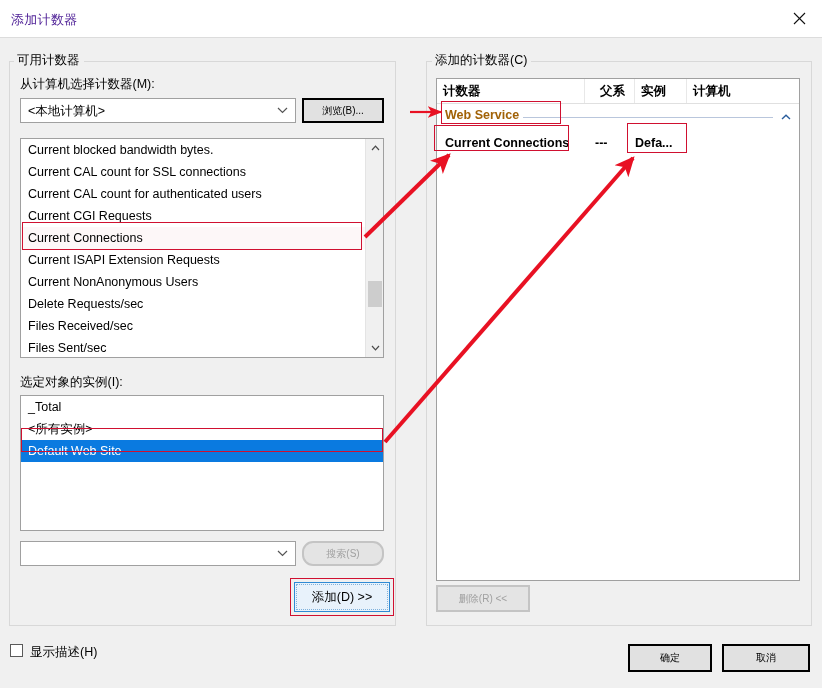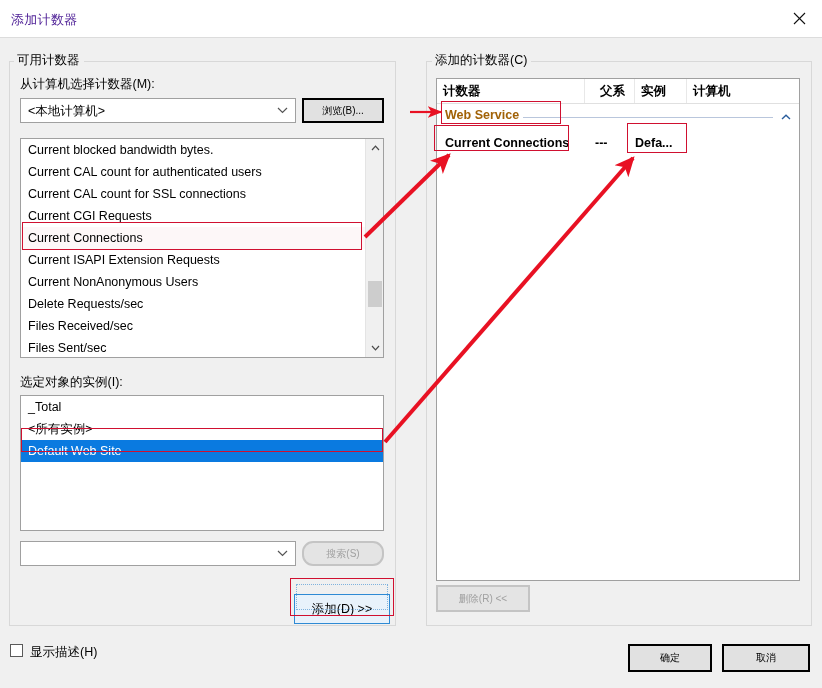"Current CAL count for authenticated" div.list-item { order: before "Current CAL count for SSL" -> after "Current CAL count for SSL" }
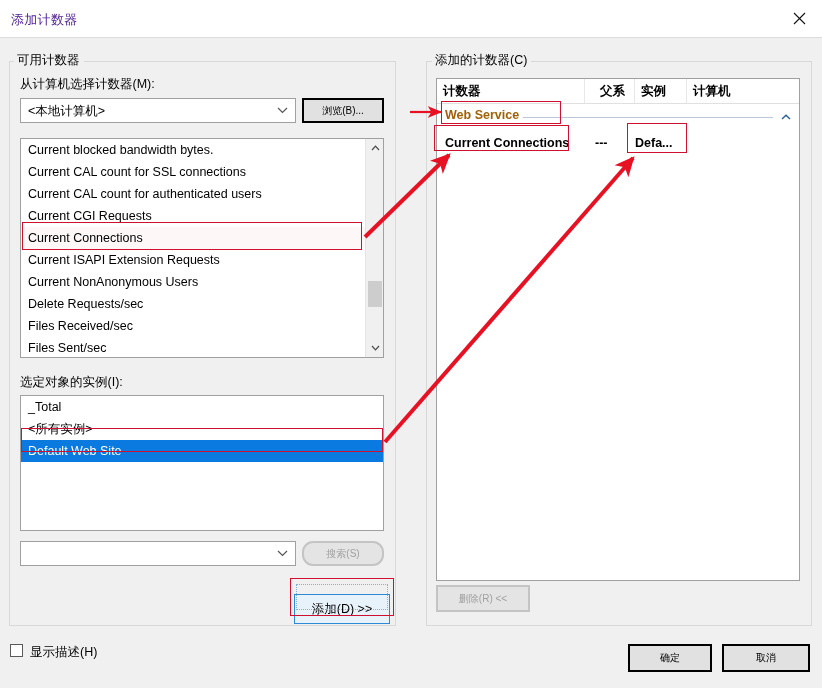"添加(D) >>" #btn-add { top: 594px -> 582px }
